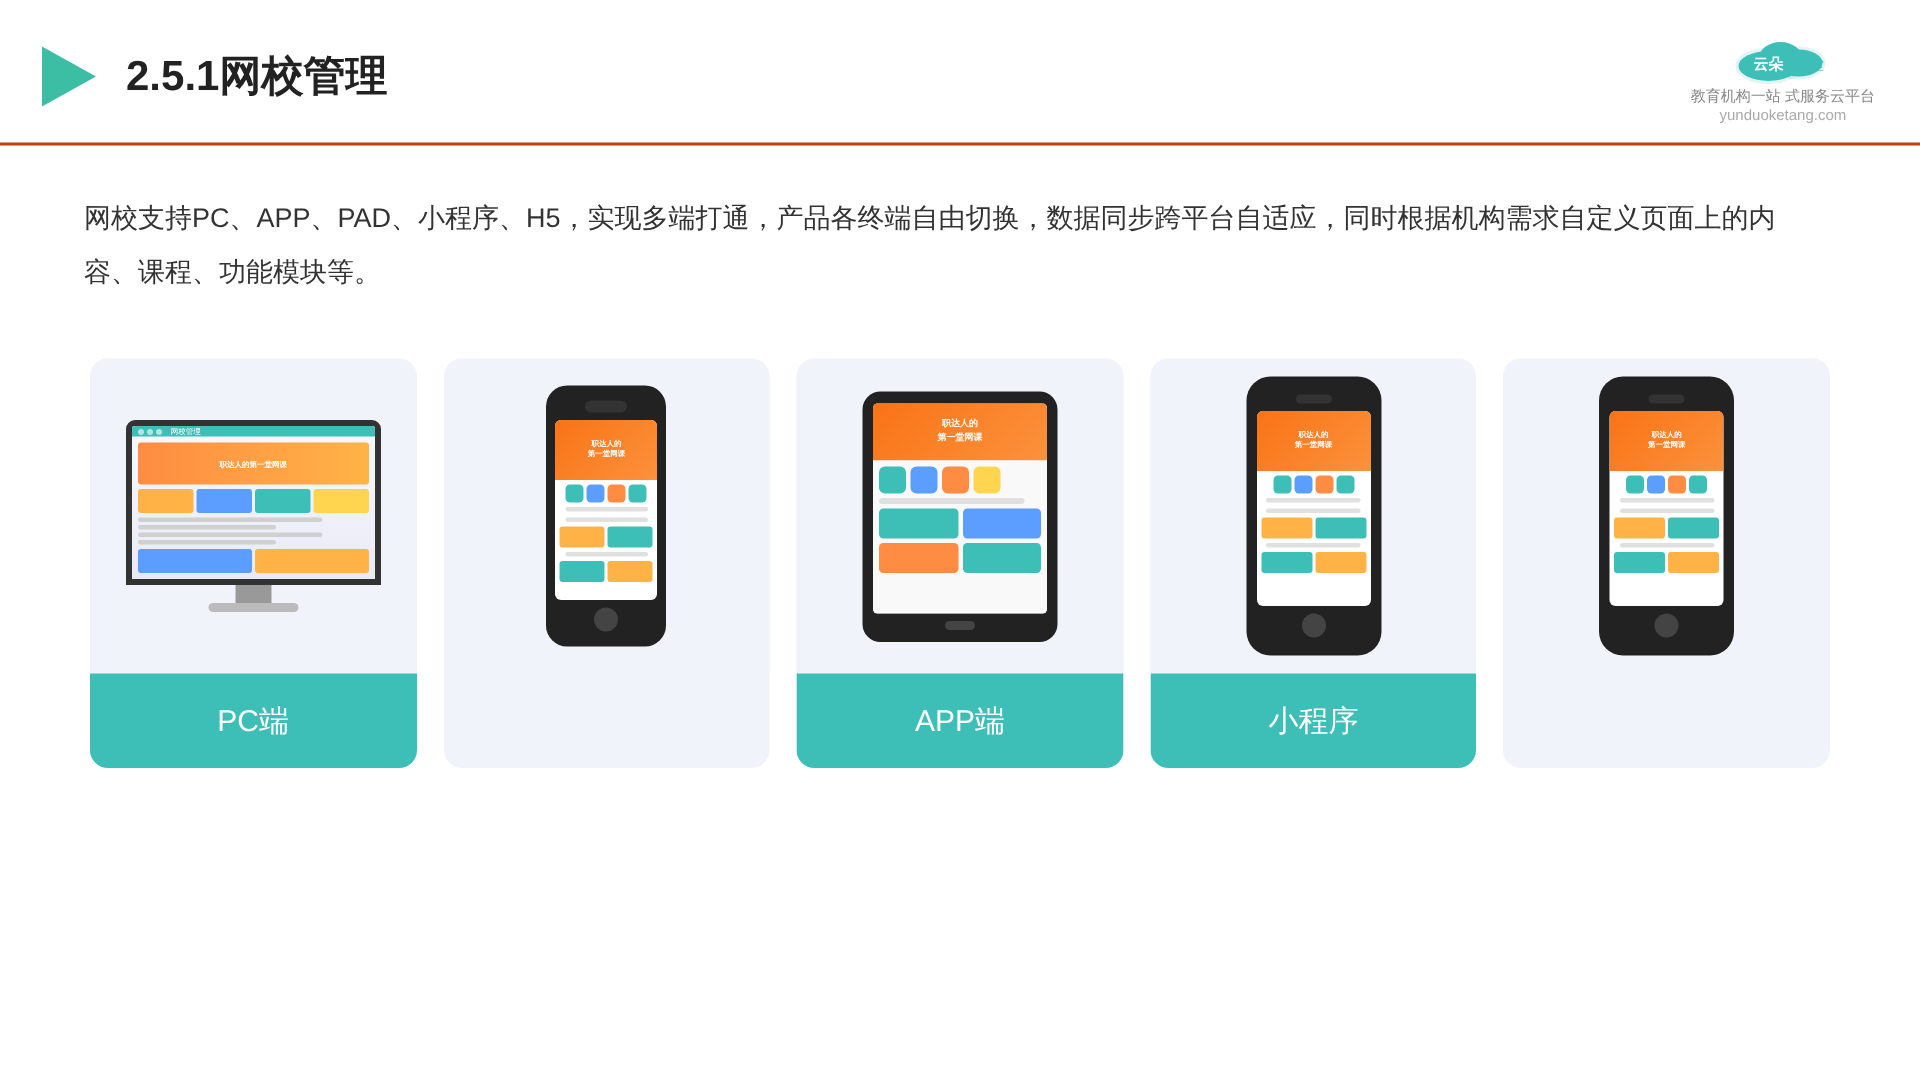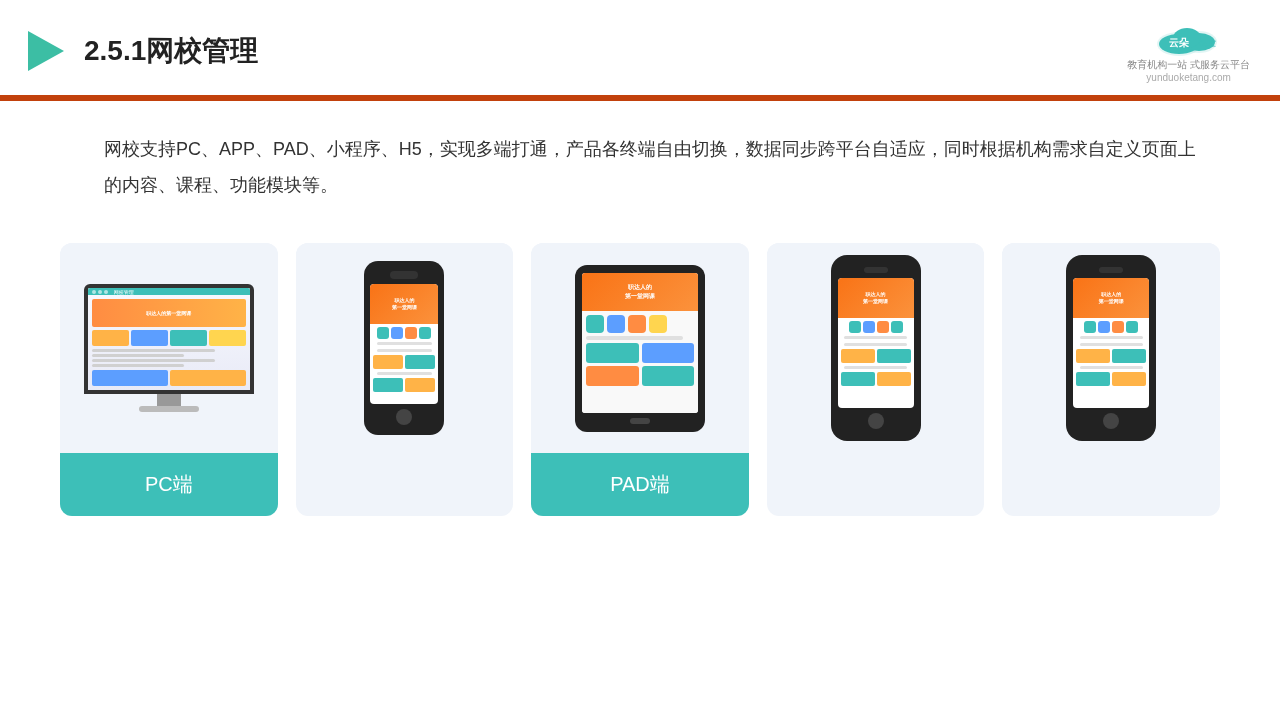"2.5.1网校管理" .header { border-bottom: 6px solid #c2410c -> 2px solid #c2410c }
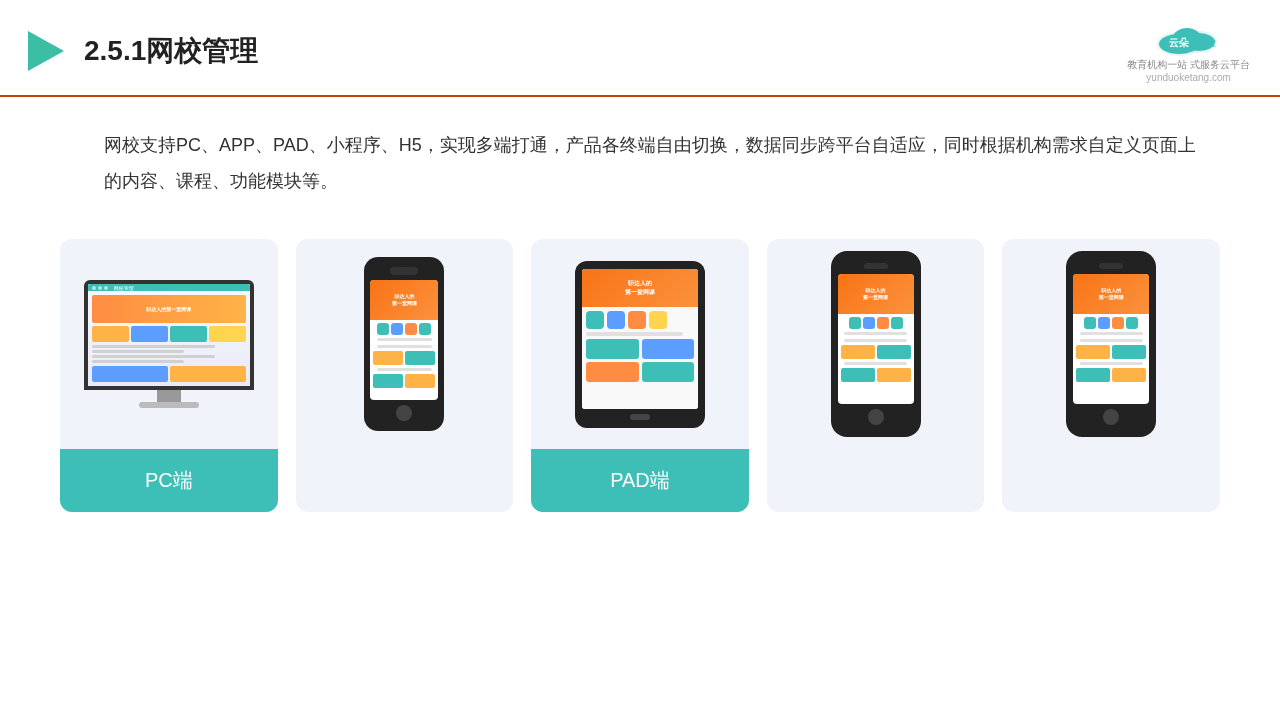"网校支持PC、APP、PAD、小程序、H5，实现多端打通，产品各终端自由切换，数" .description { padding: 30px 80px 10px 104px -> 30px 80px 10px 56px }
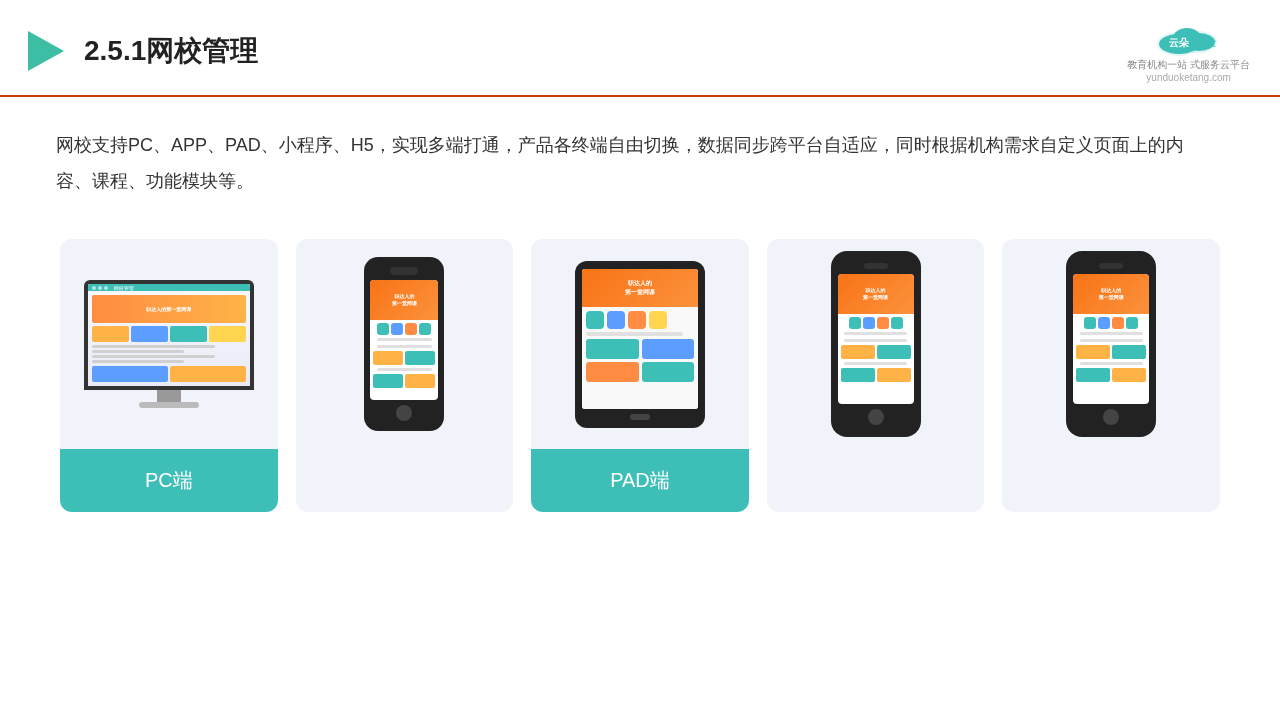"PAD端" div.card-label { text: PAD -> APP }
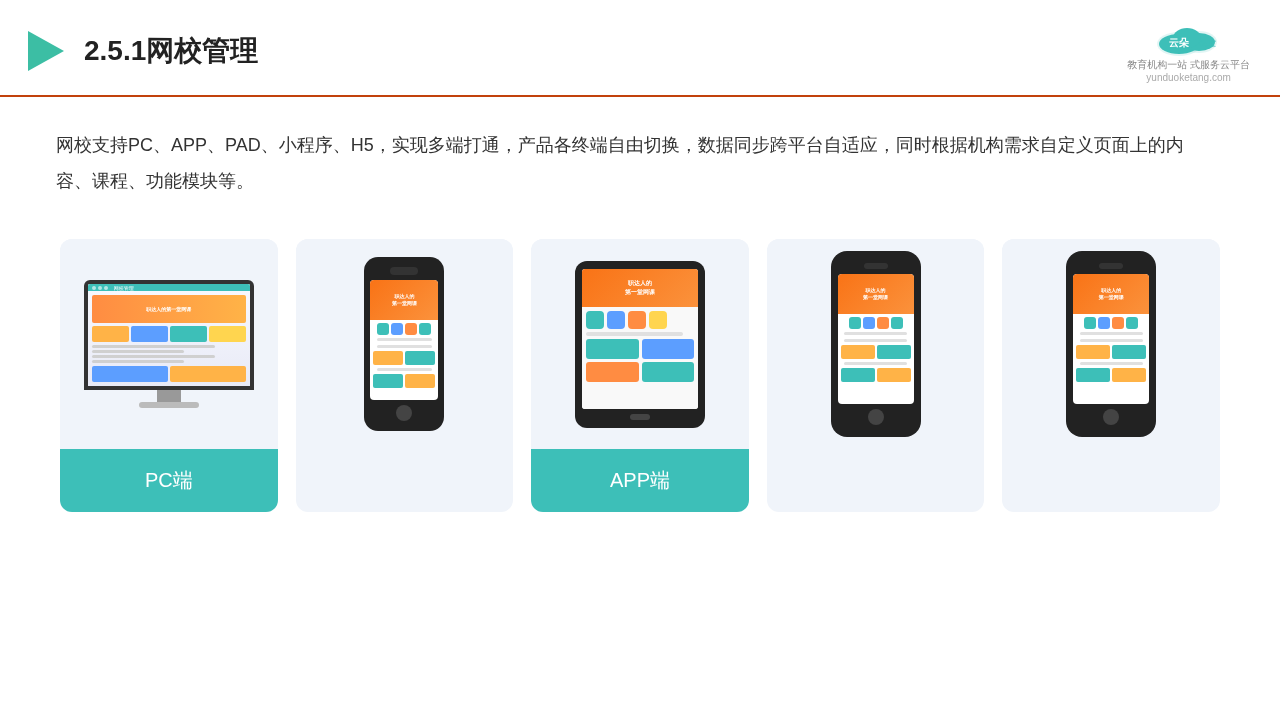"小程序" div.card-label { html: none -> <div>小程序</div> }
